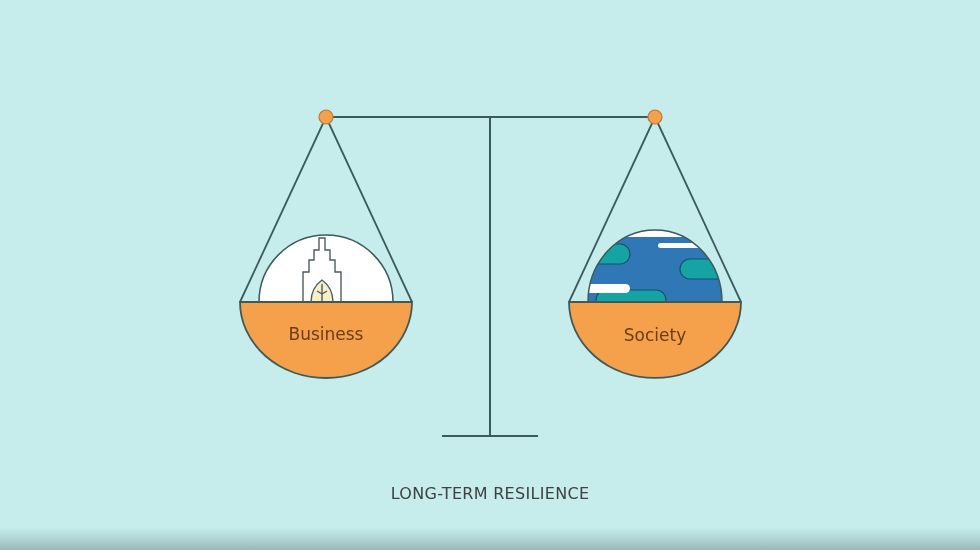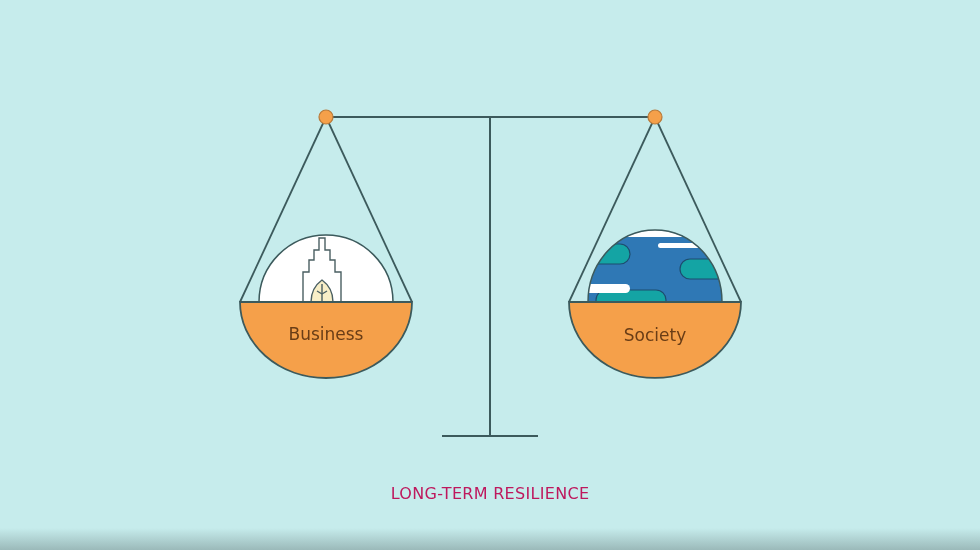"LONG-TERM RESILIENCE" .caption { color: #be185d -> #404040 }
